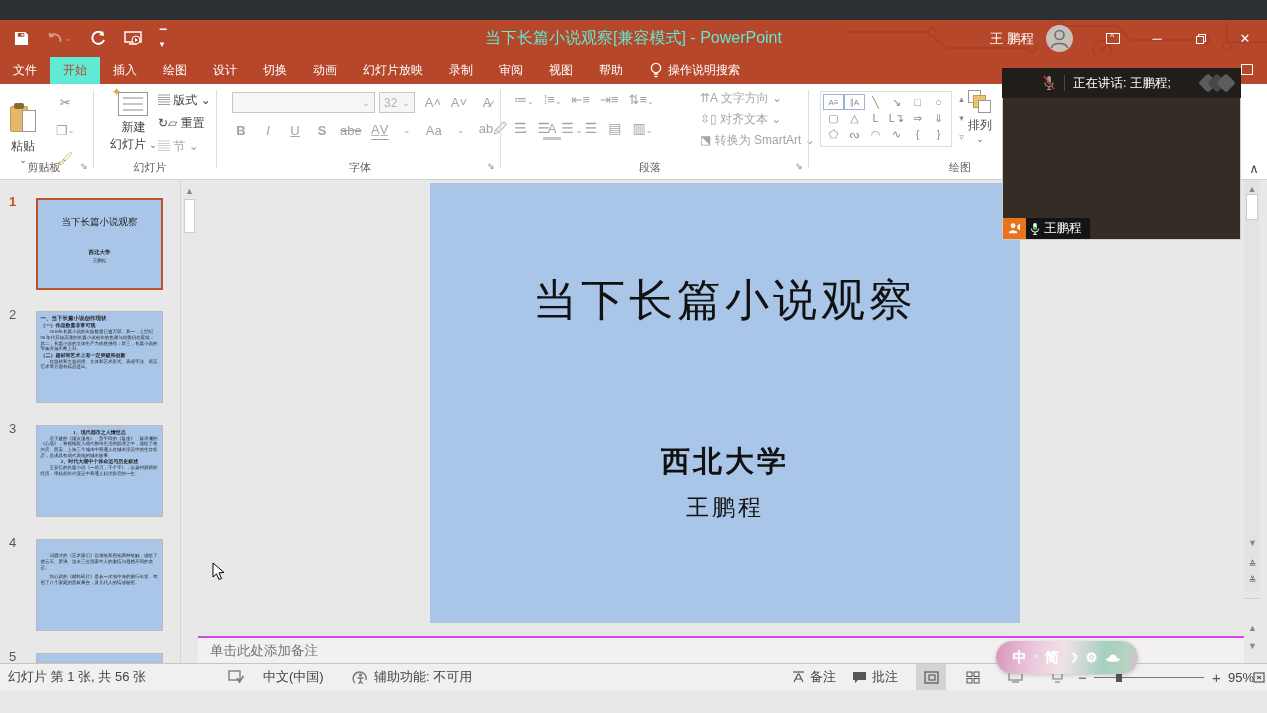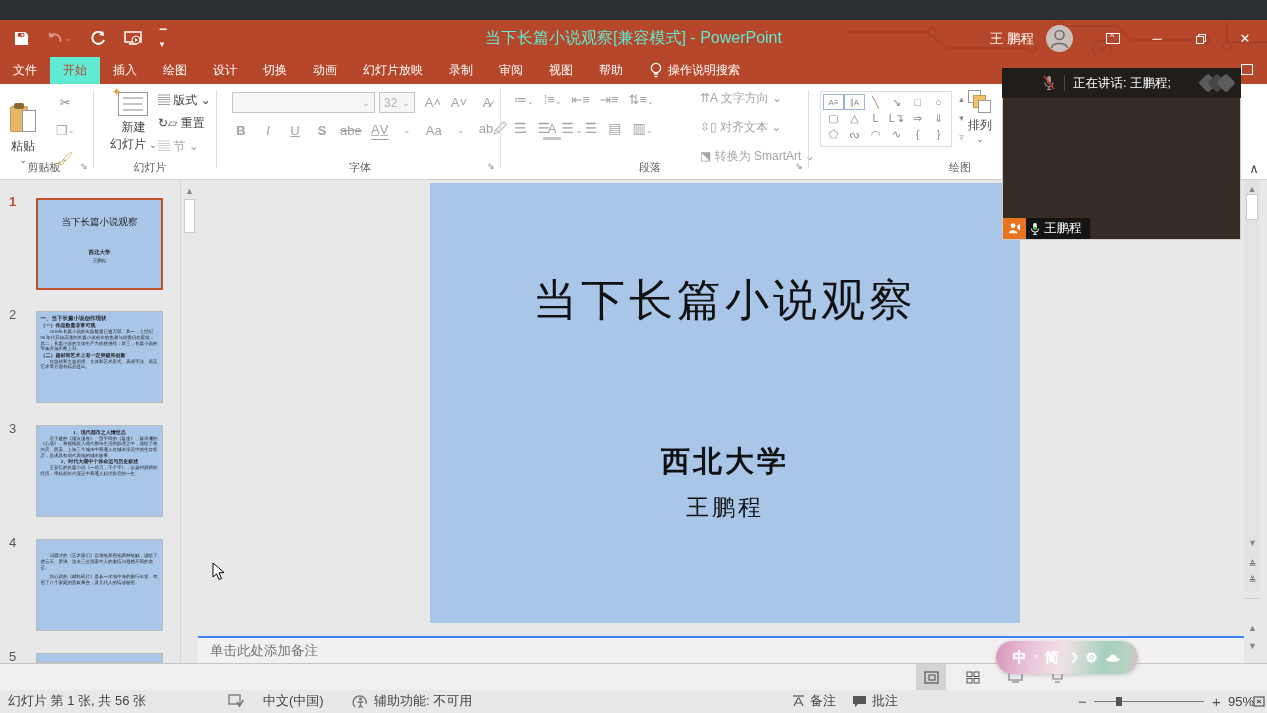"⇈A 文字方向 ⌄" div { gap: 12px -> 4px }
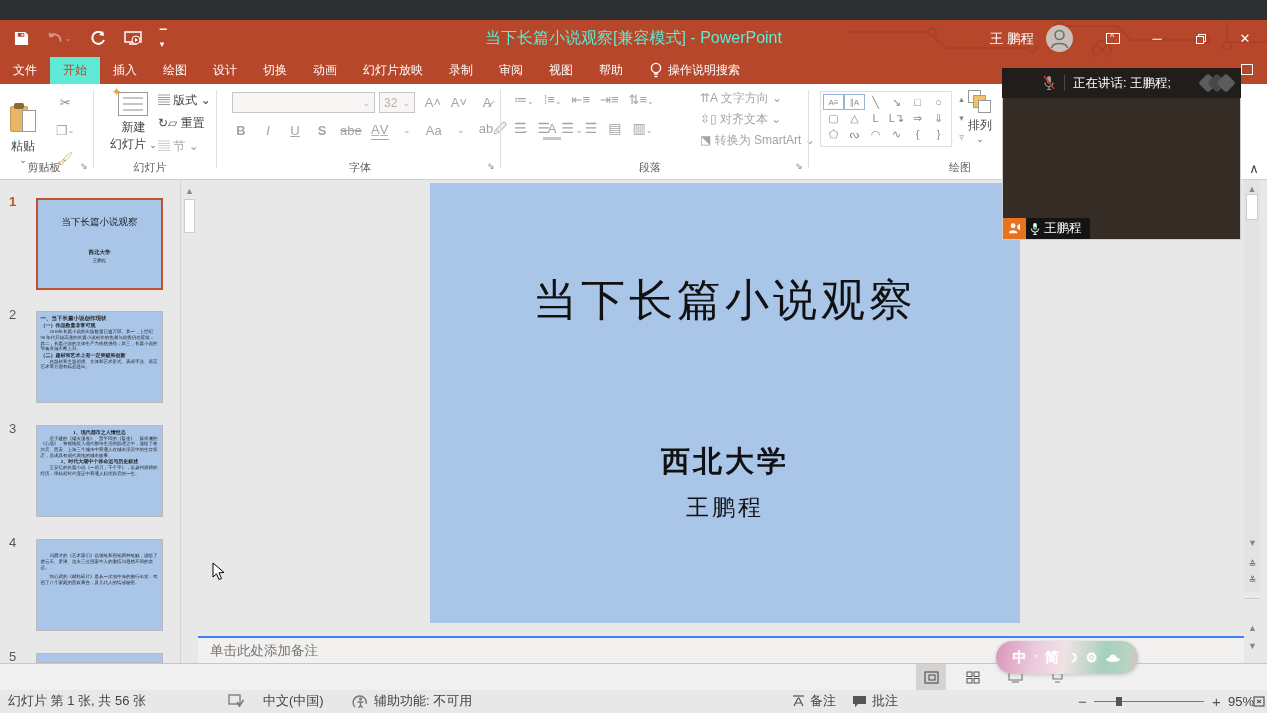"单击此处添加备注" .notes-bar { border-top: 2px solid #3b82f6 -> 2px solid #d946ef }
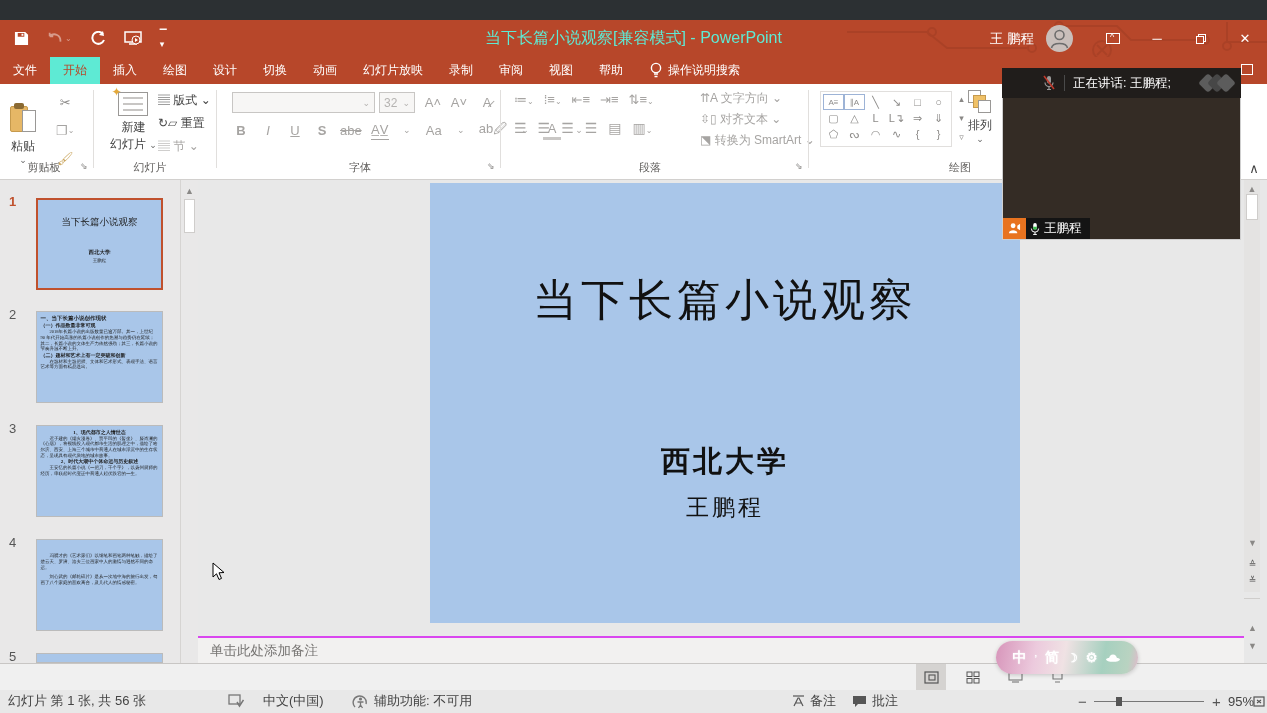"幻灯片 第 1 张, 共" .sb-item { margin-top: 24px -> none }
